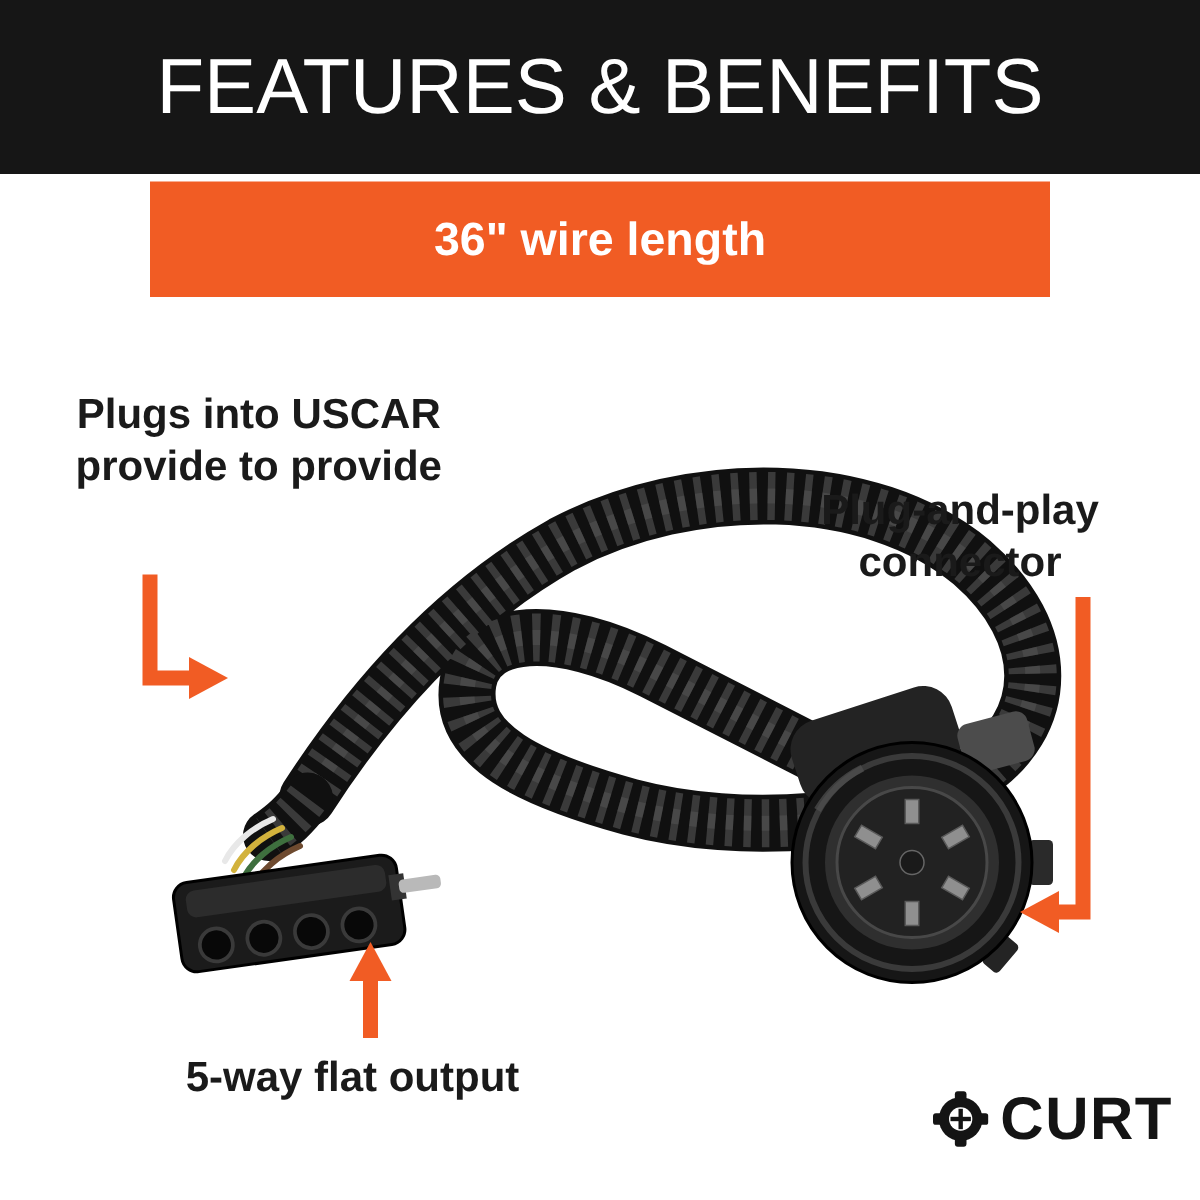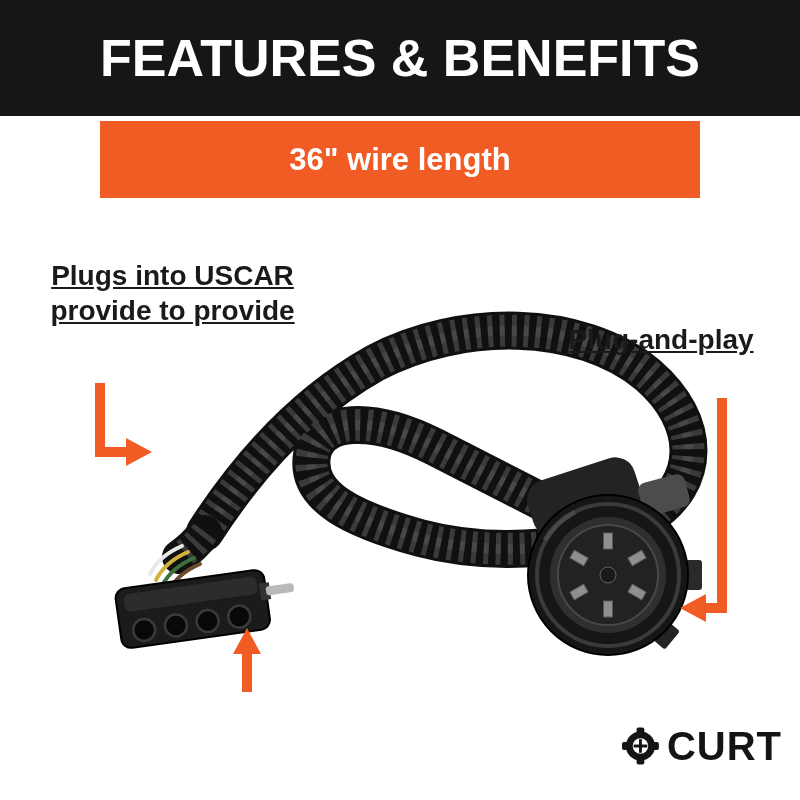"FEATURES & BENEFITS" .header h1 { font-weight: 700 -> 400 }
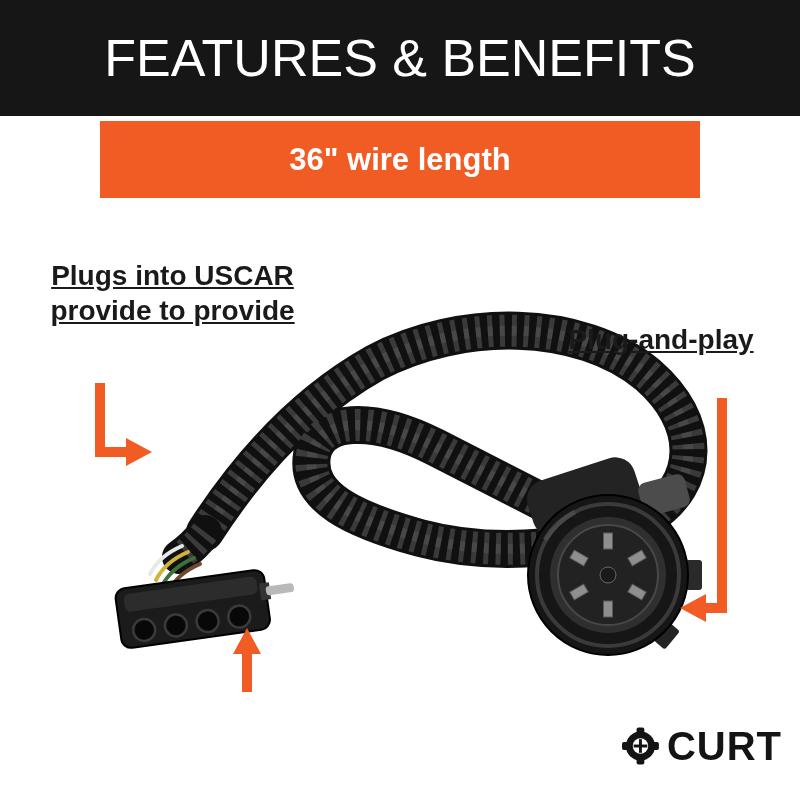"Plugs into USCAR" .note { text-decoration: underline -> none }
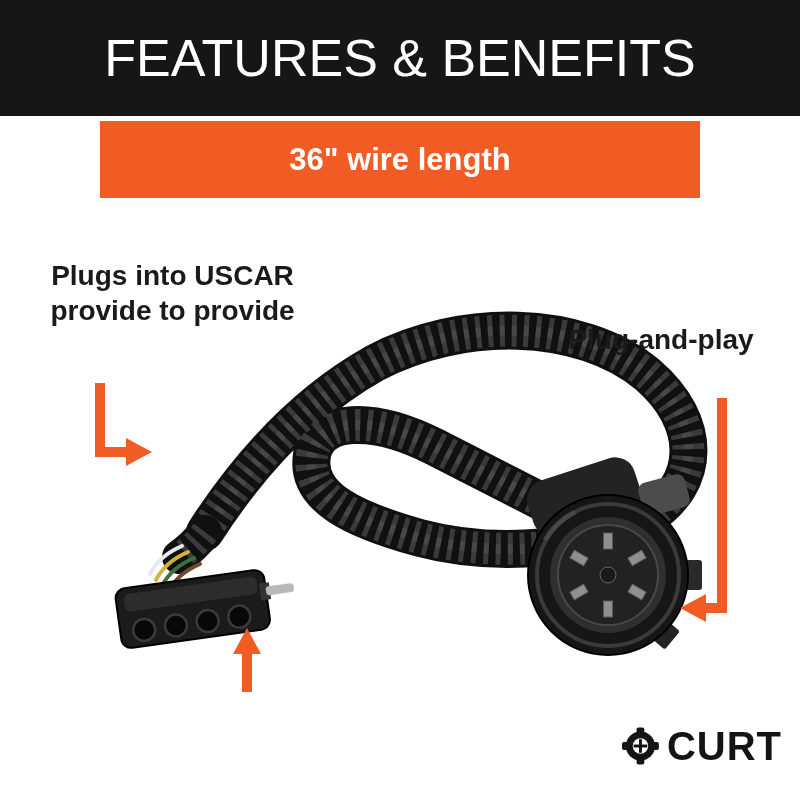"Plug-and-play" .note-plugplay { left: 536px -> 515px }
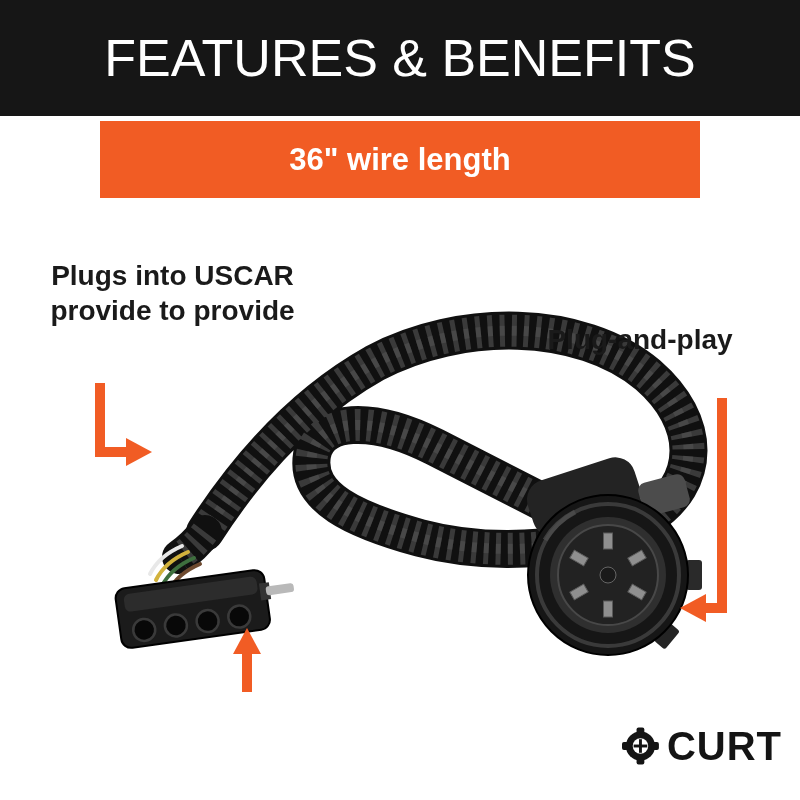"connector" div { html: none -> <div>connector</div> }
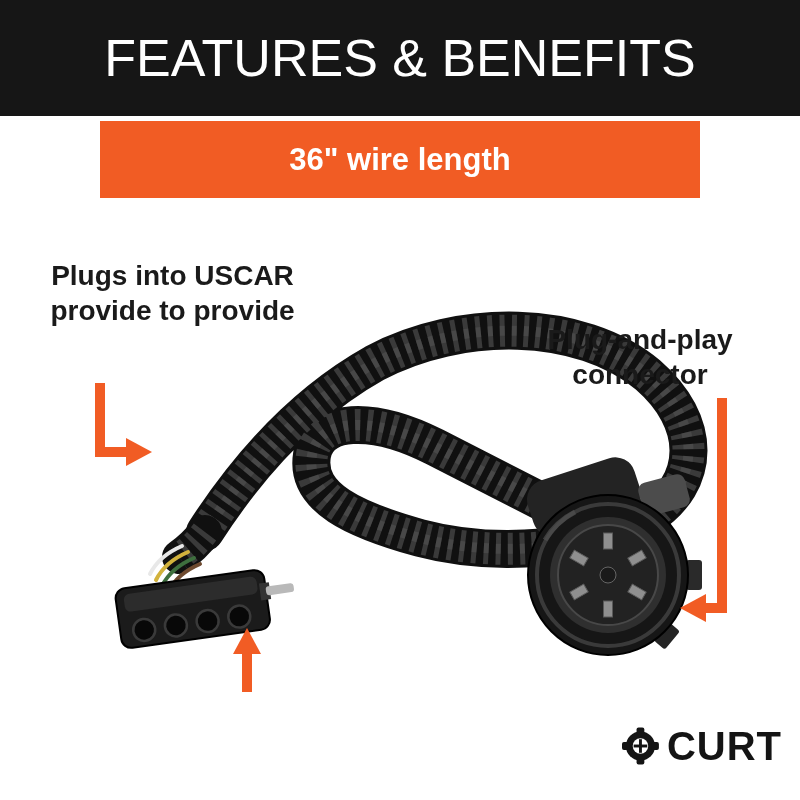"5-way flat output" div.note { html: none -> <div> <div>5-way flat output</div> </div> }
